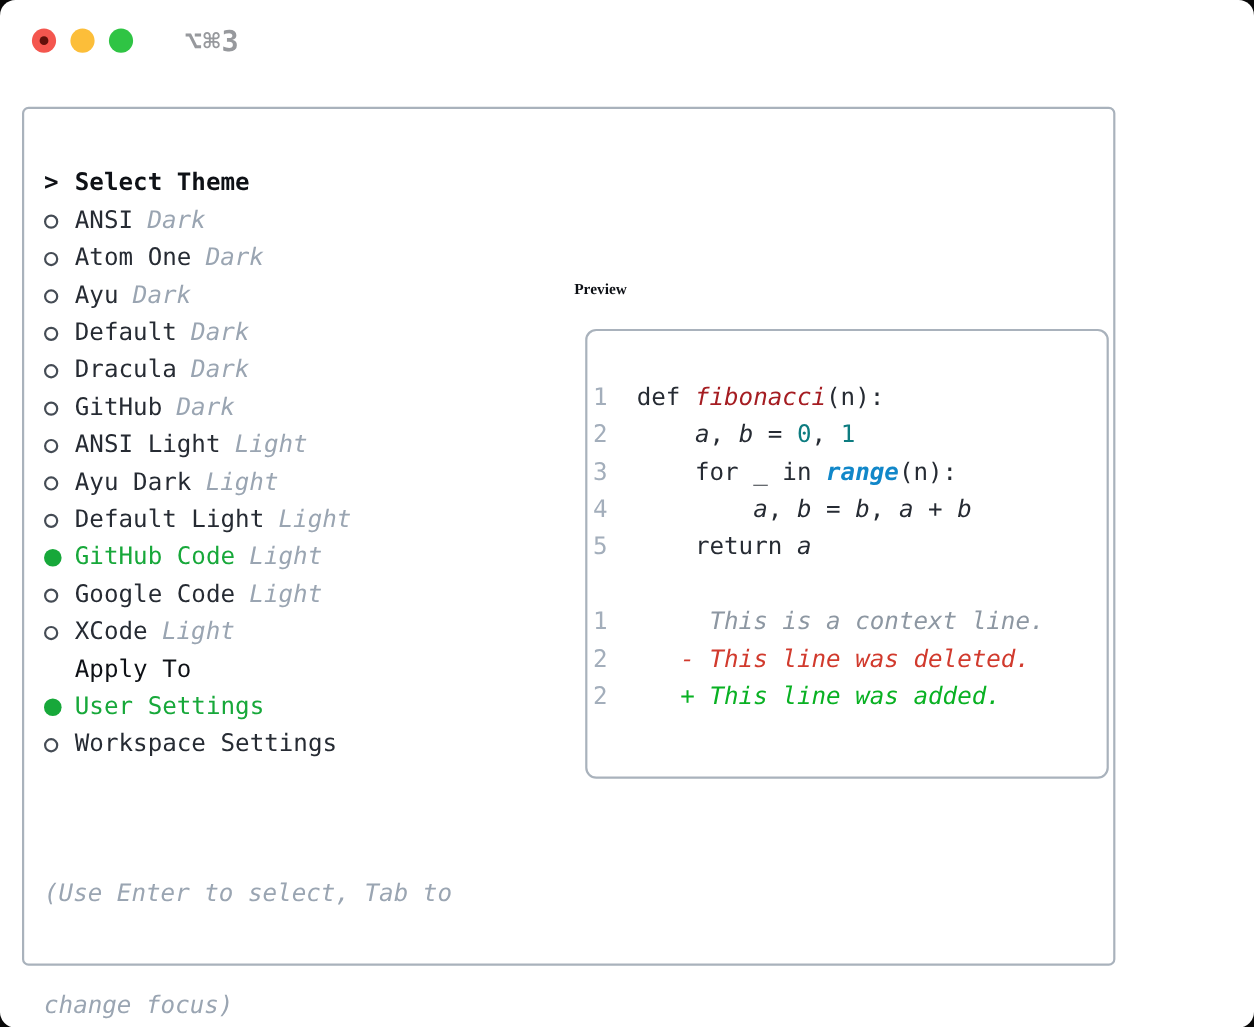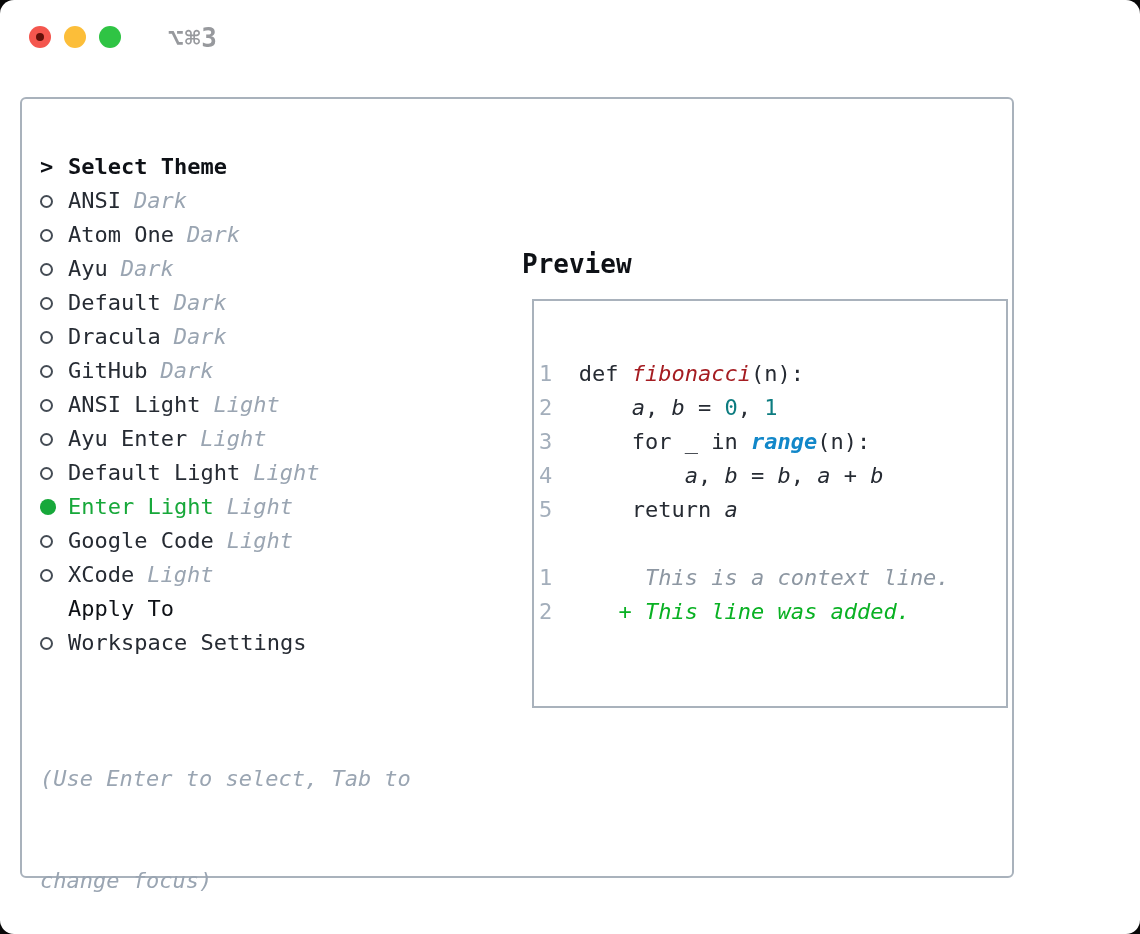"Preview" .preview-hdr { font-family: none -> Liberation Serif, serif; font-size: 26px -> 14px }
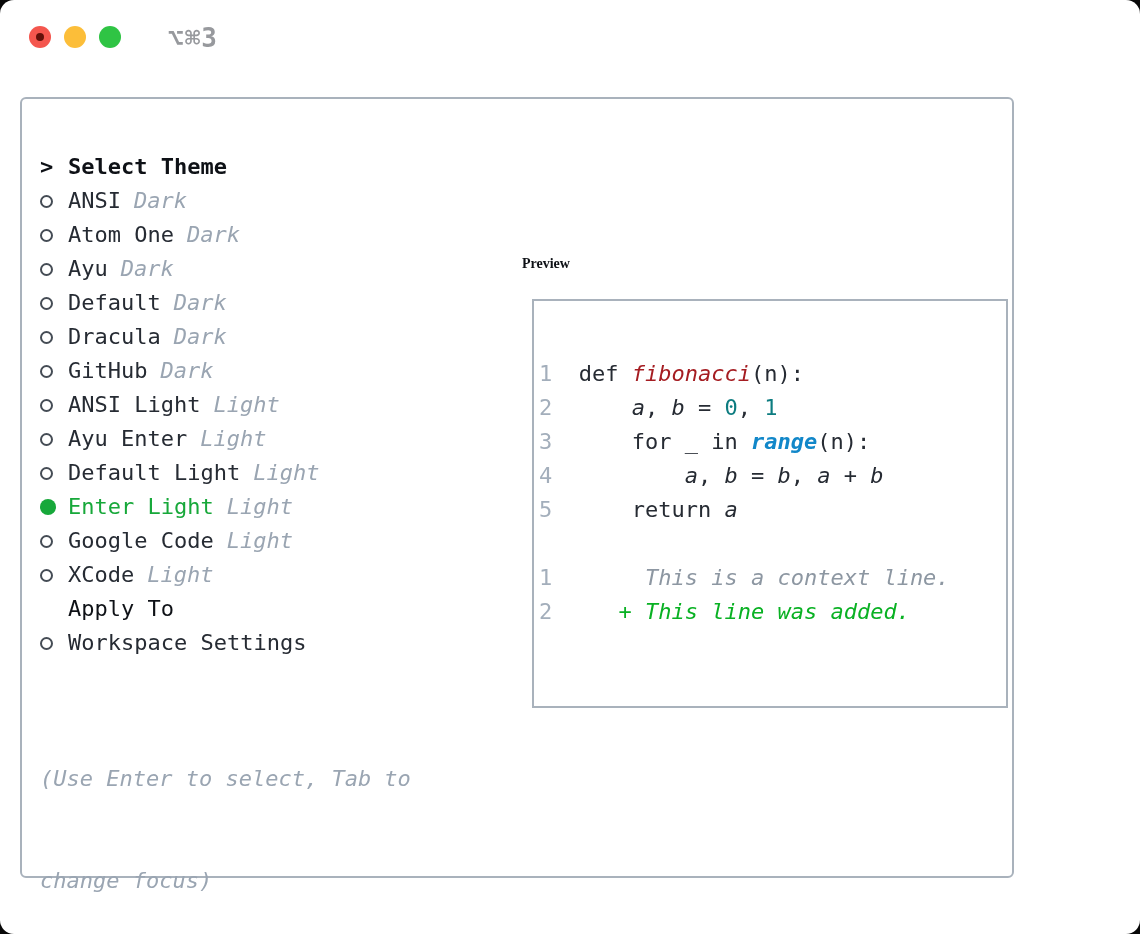"1 def fibonacci(n):" .preview-box { border-radius: 0 -> 10px; padding: 56px 0 0 5px -> 44px 0 0 5px }
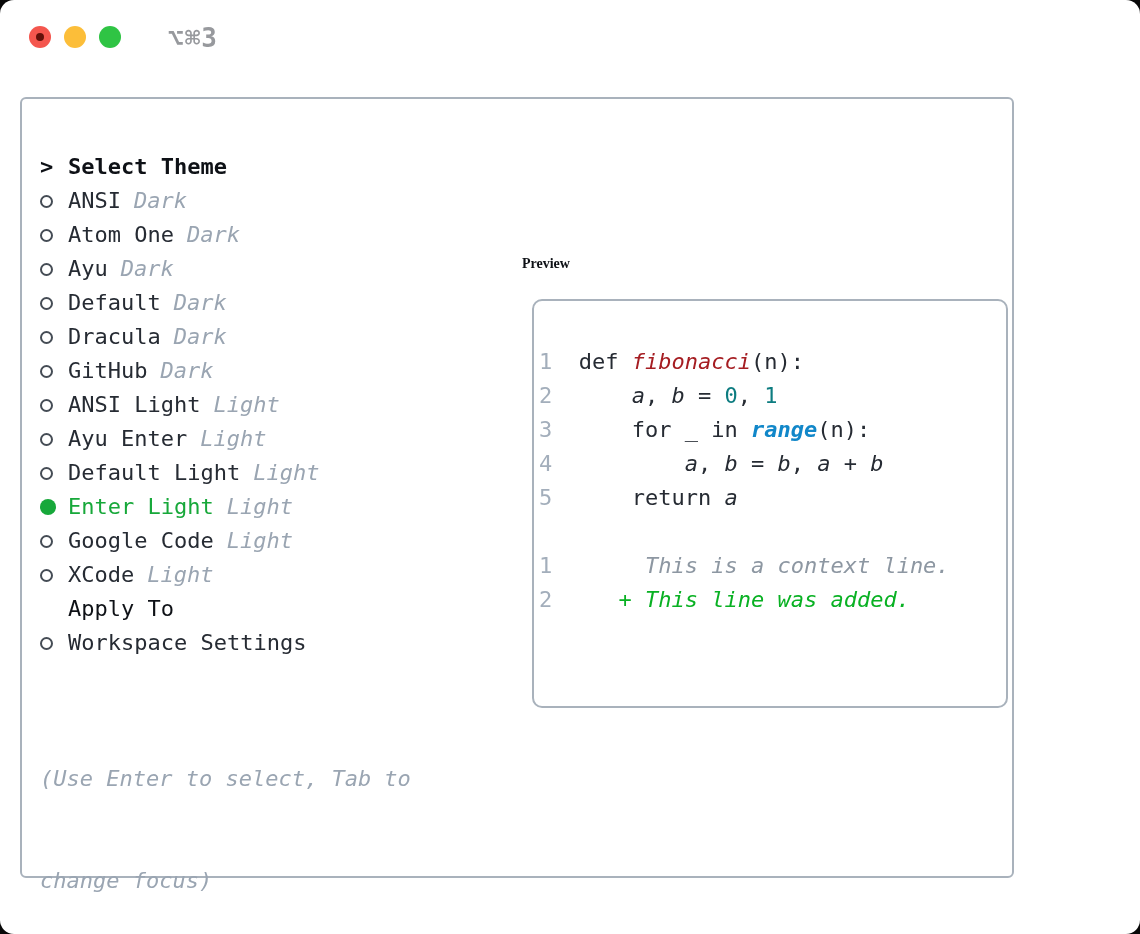"Ayu Enter" span.lbl { text: Enter -> Dark }
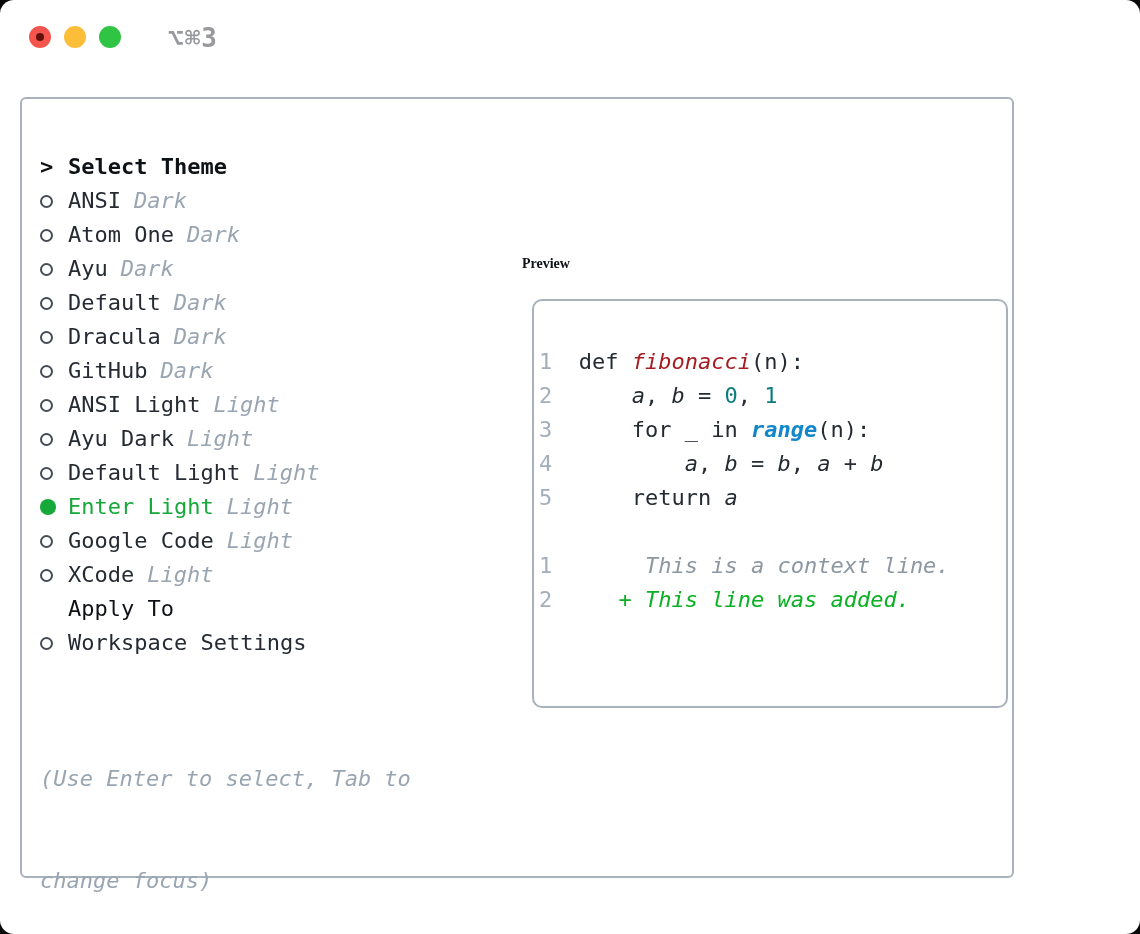"Enter Light" span.lbl { text: Enter Light -> GitHub Code }
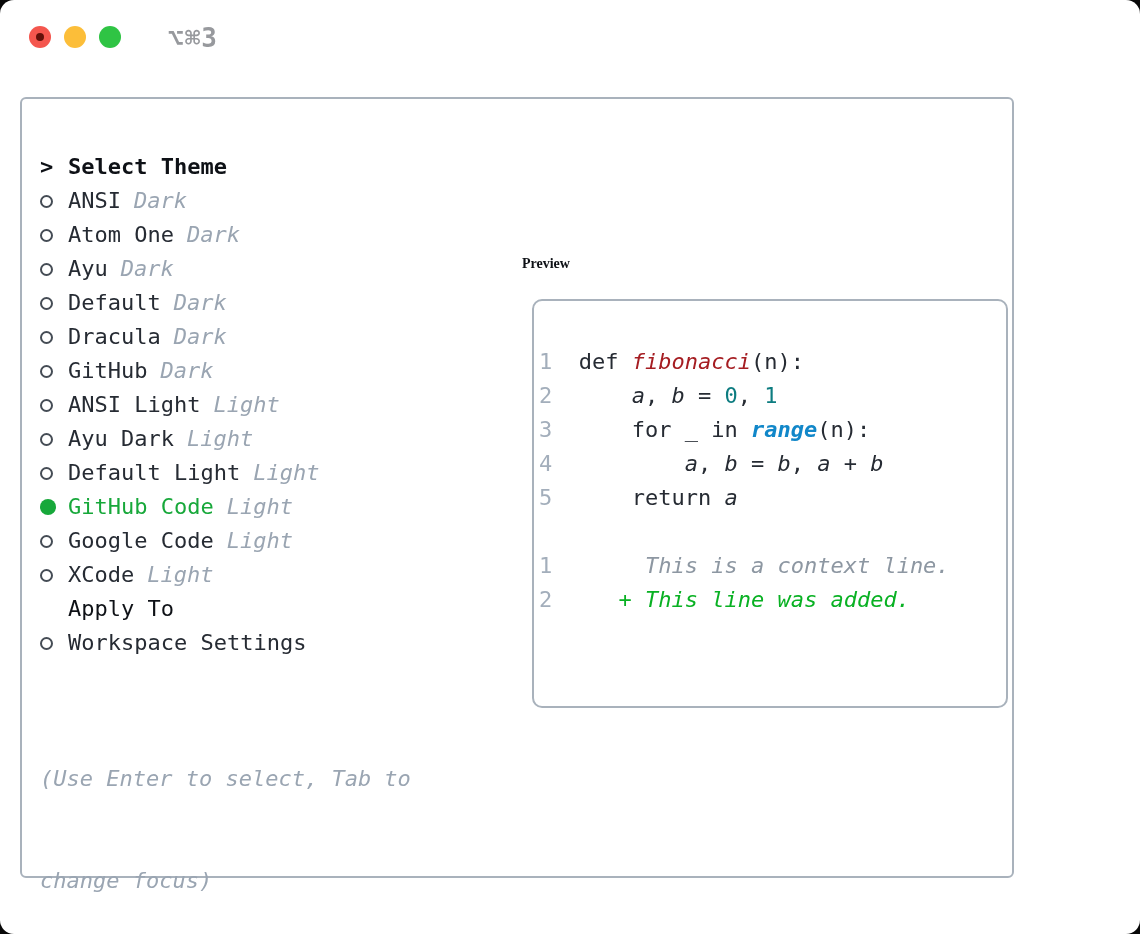"2 - This line was" pre.pline { html: none -> <pre><span>2 </span><span> - This line was deleted.</span></pre> }
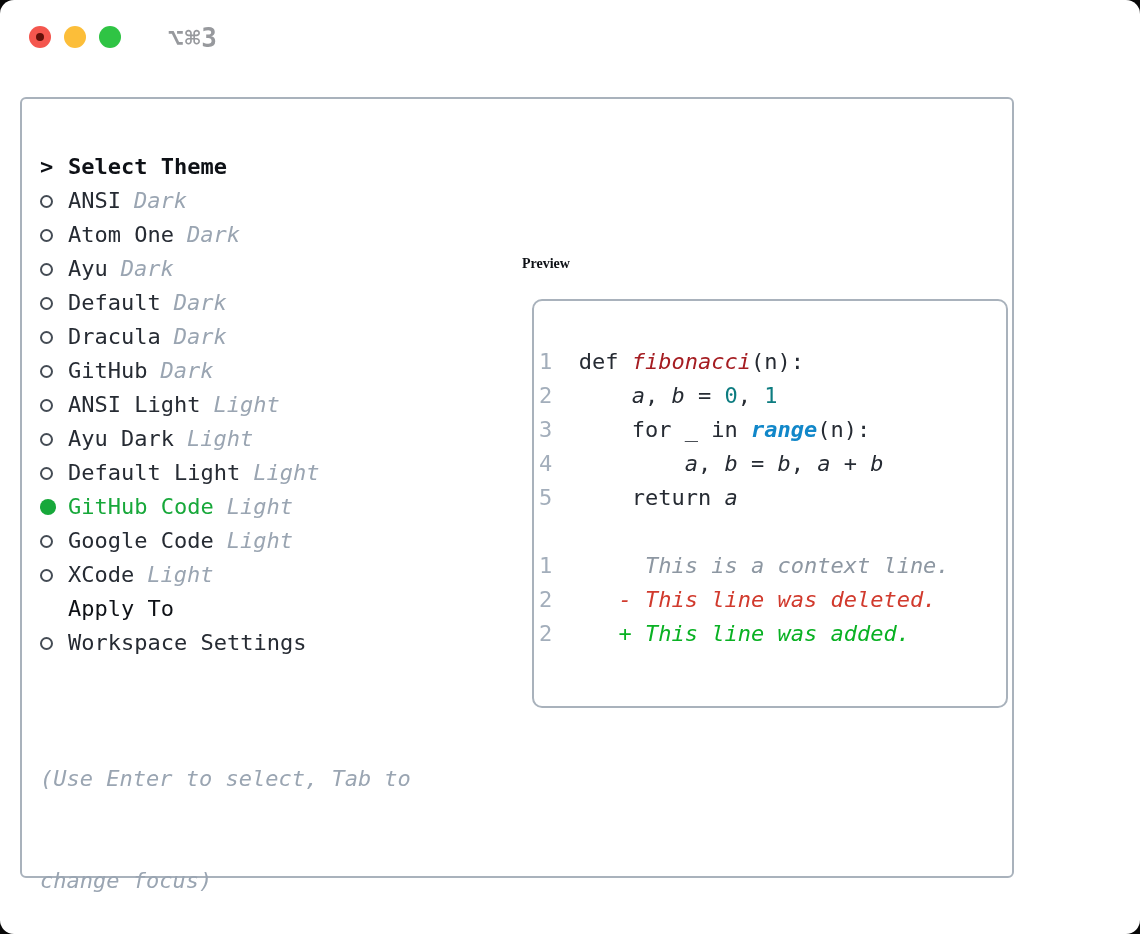"User Settings" div.row { html: none -> <div><span><span></span></span><span>User Settings</span></div> }
